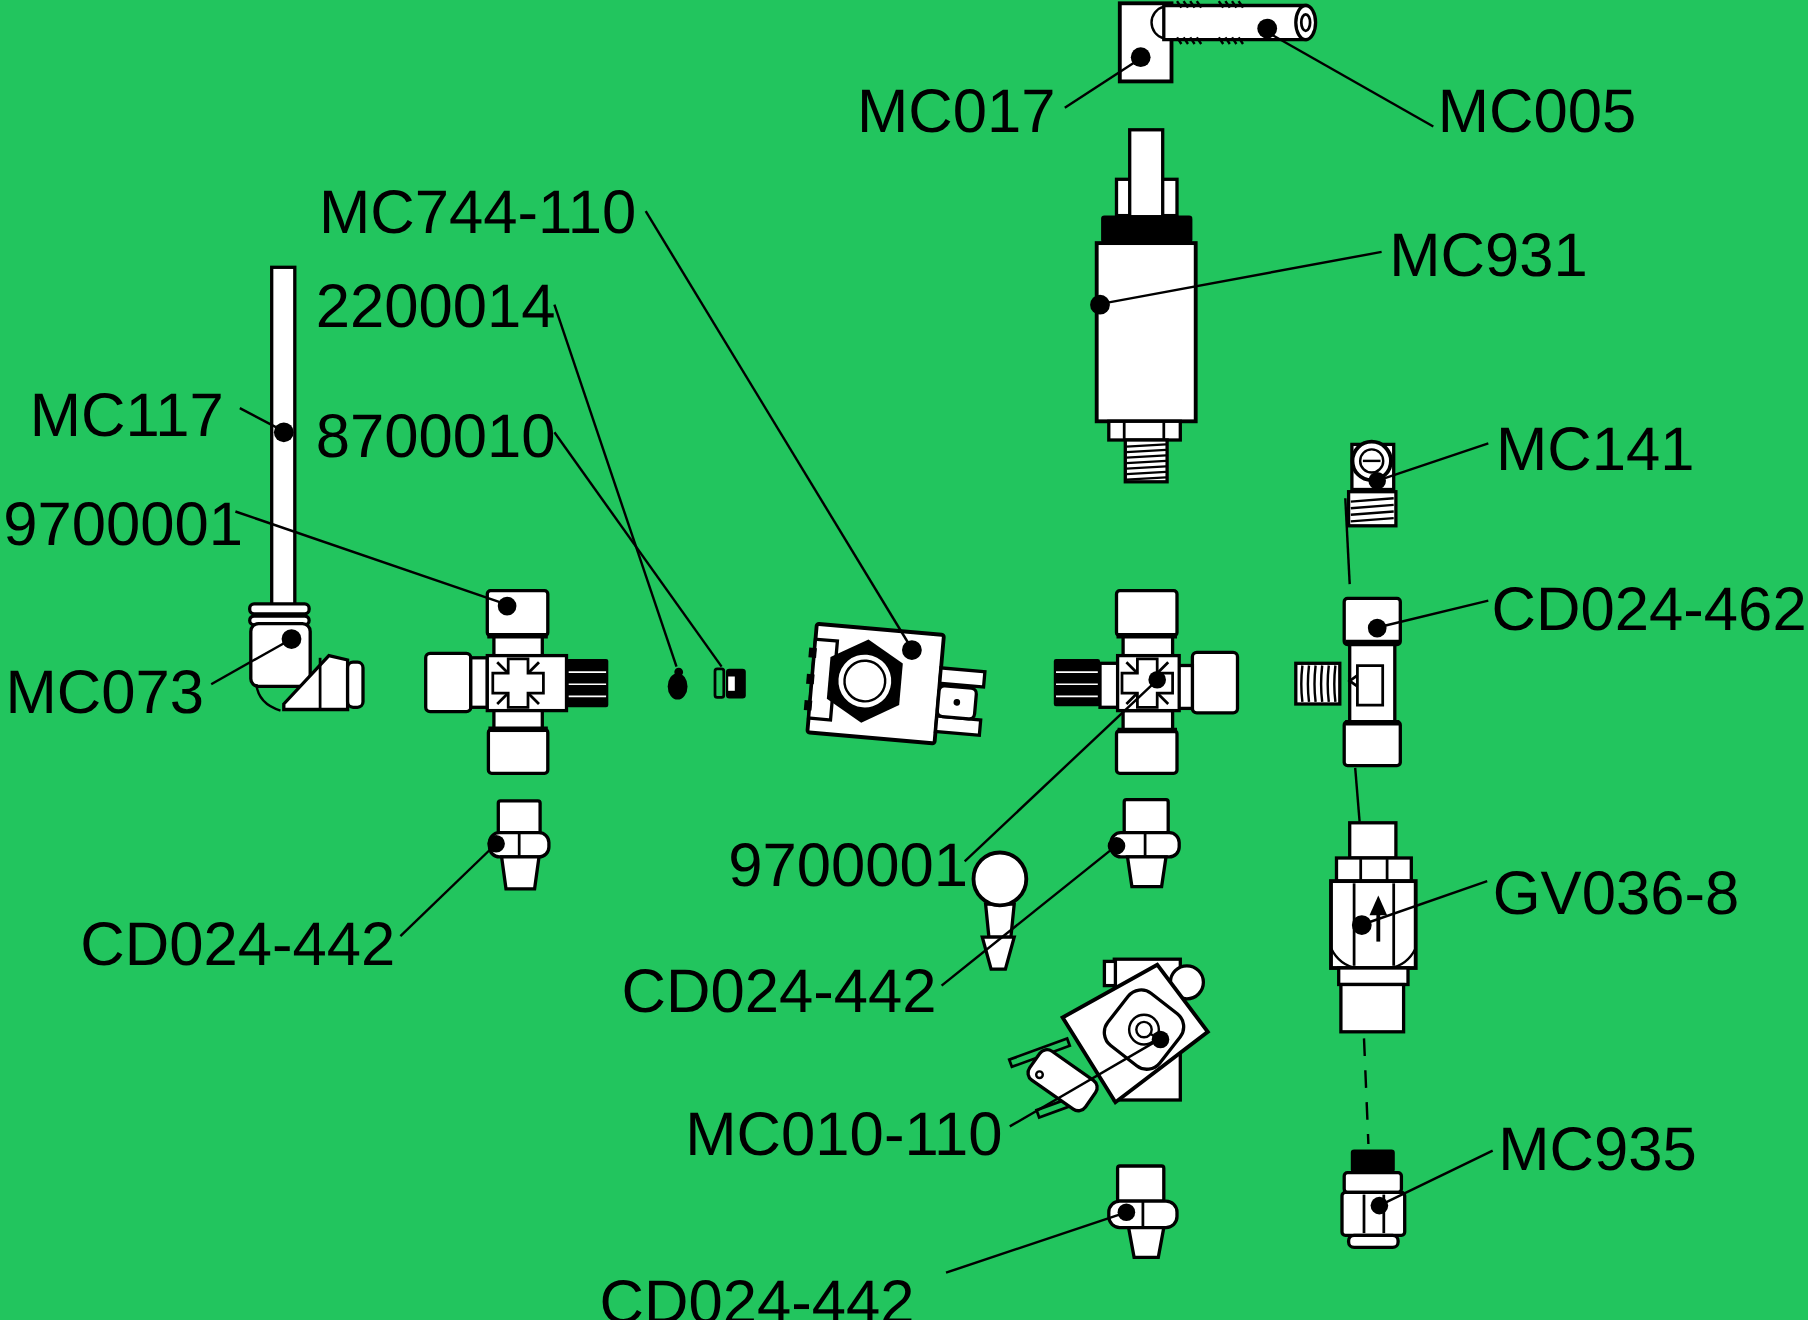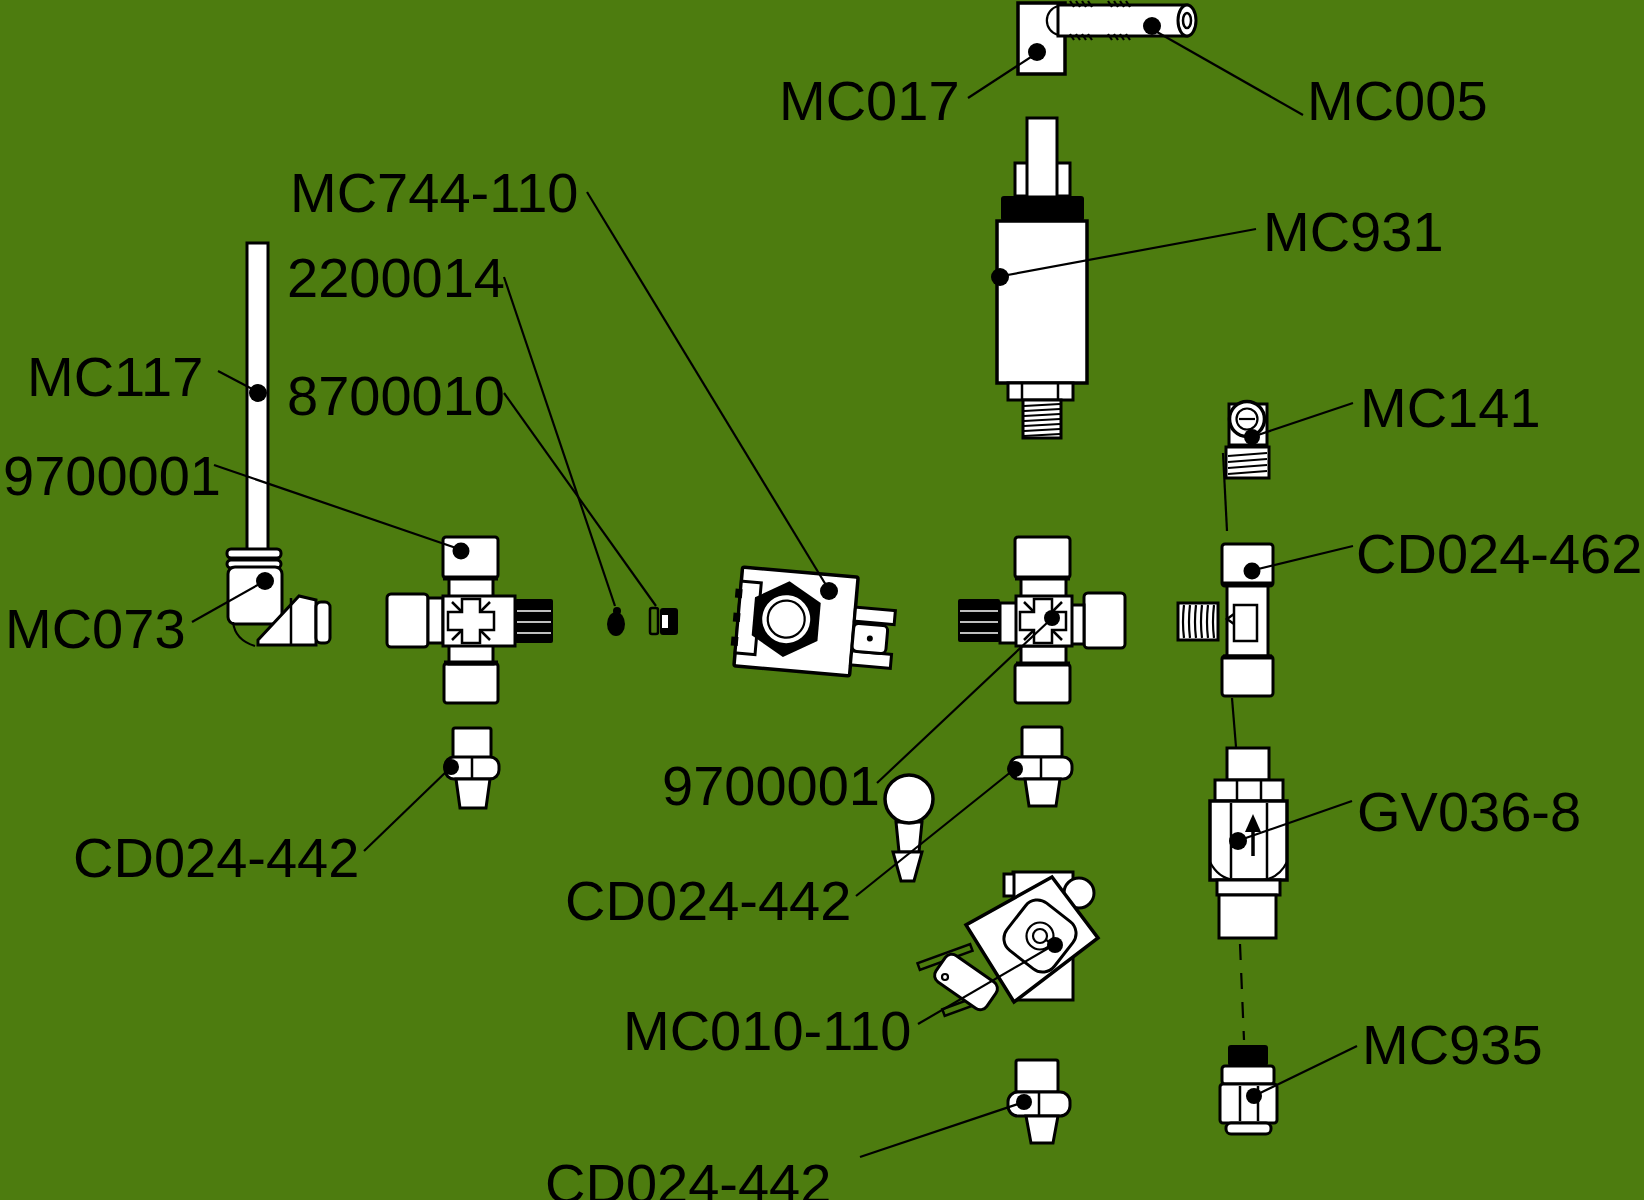"MC017" .stage { background: #4d7c0f -> #22c55e }
